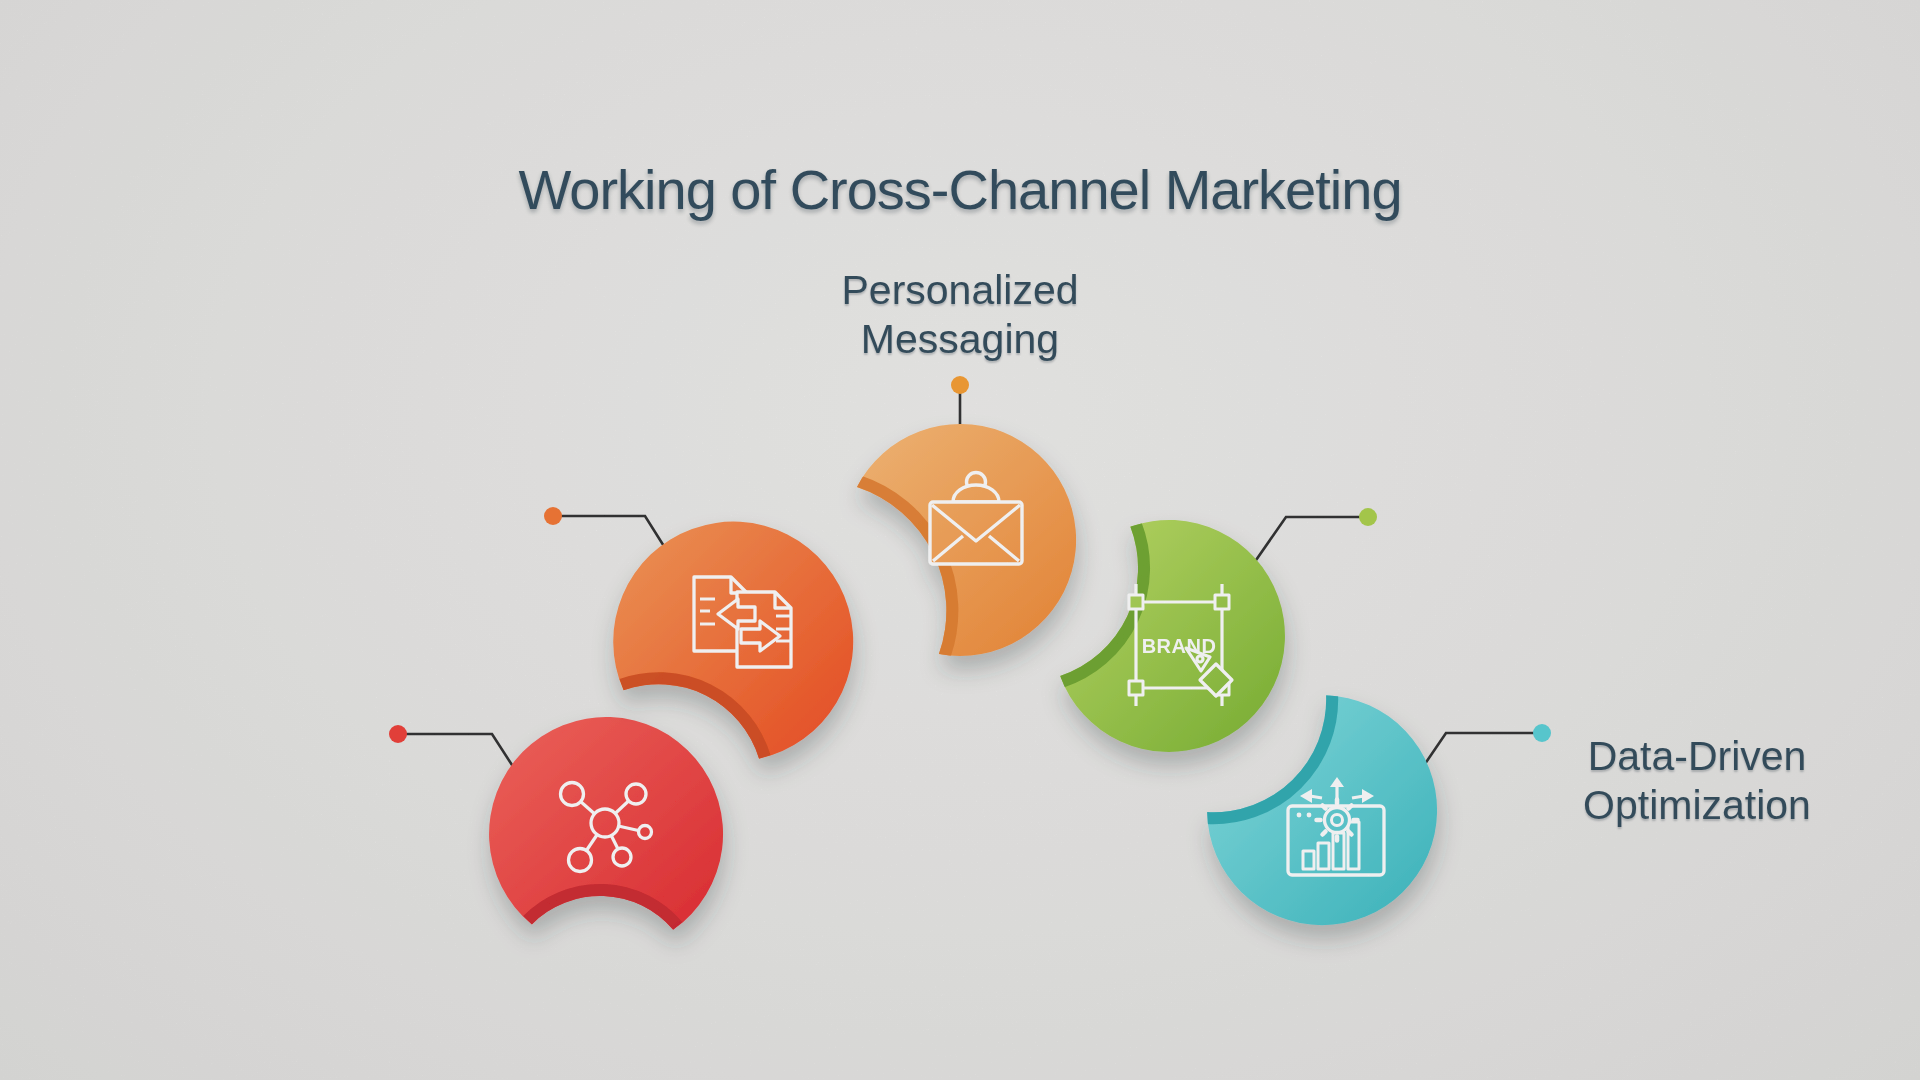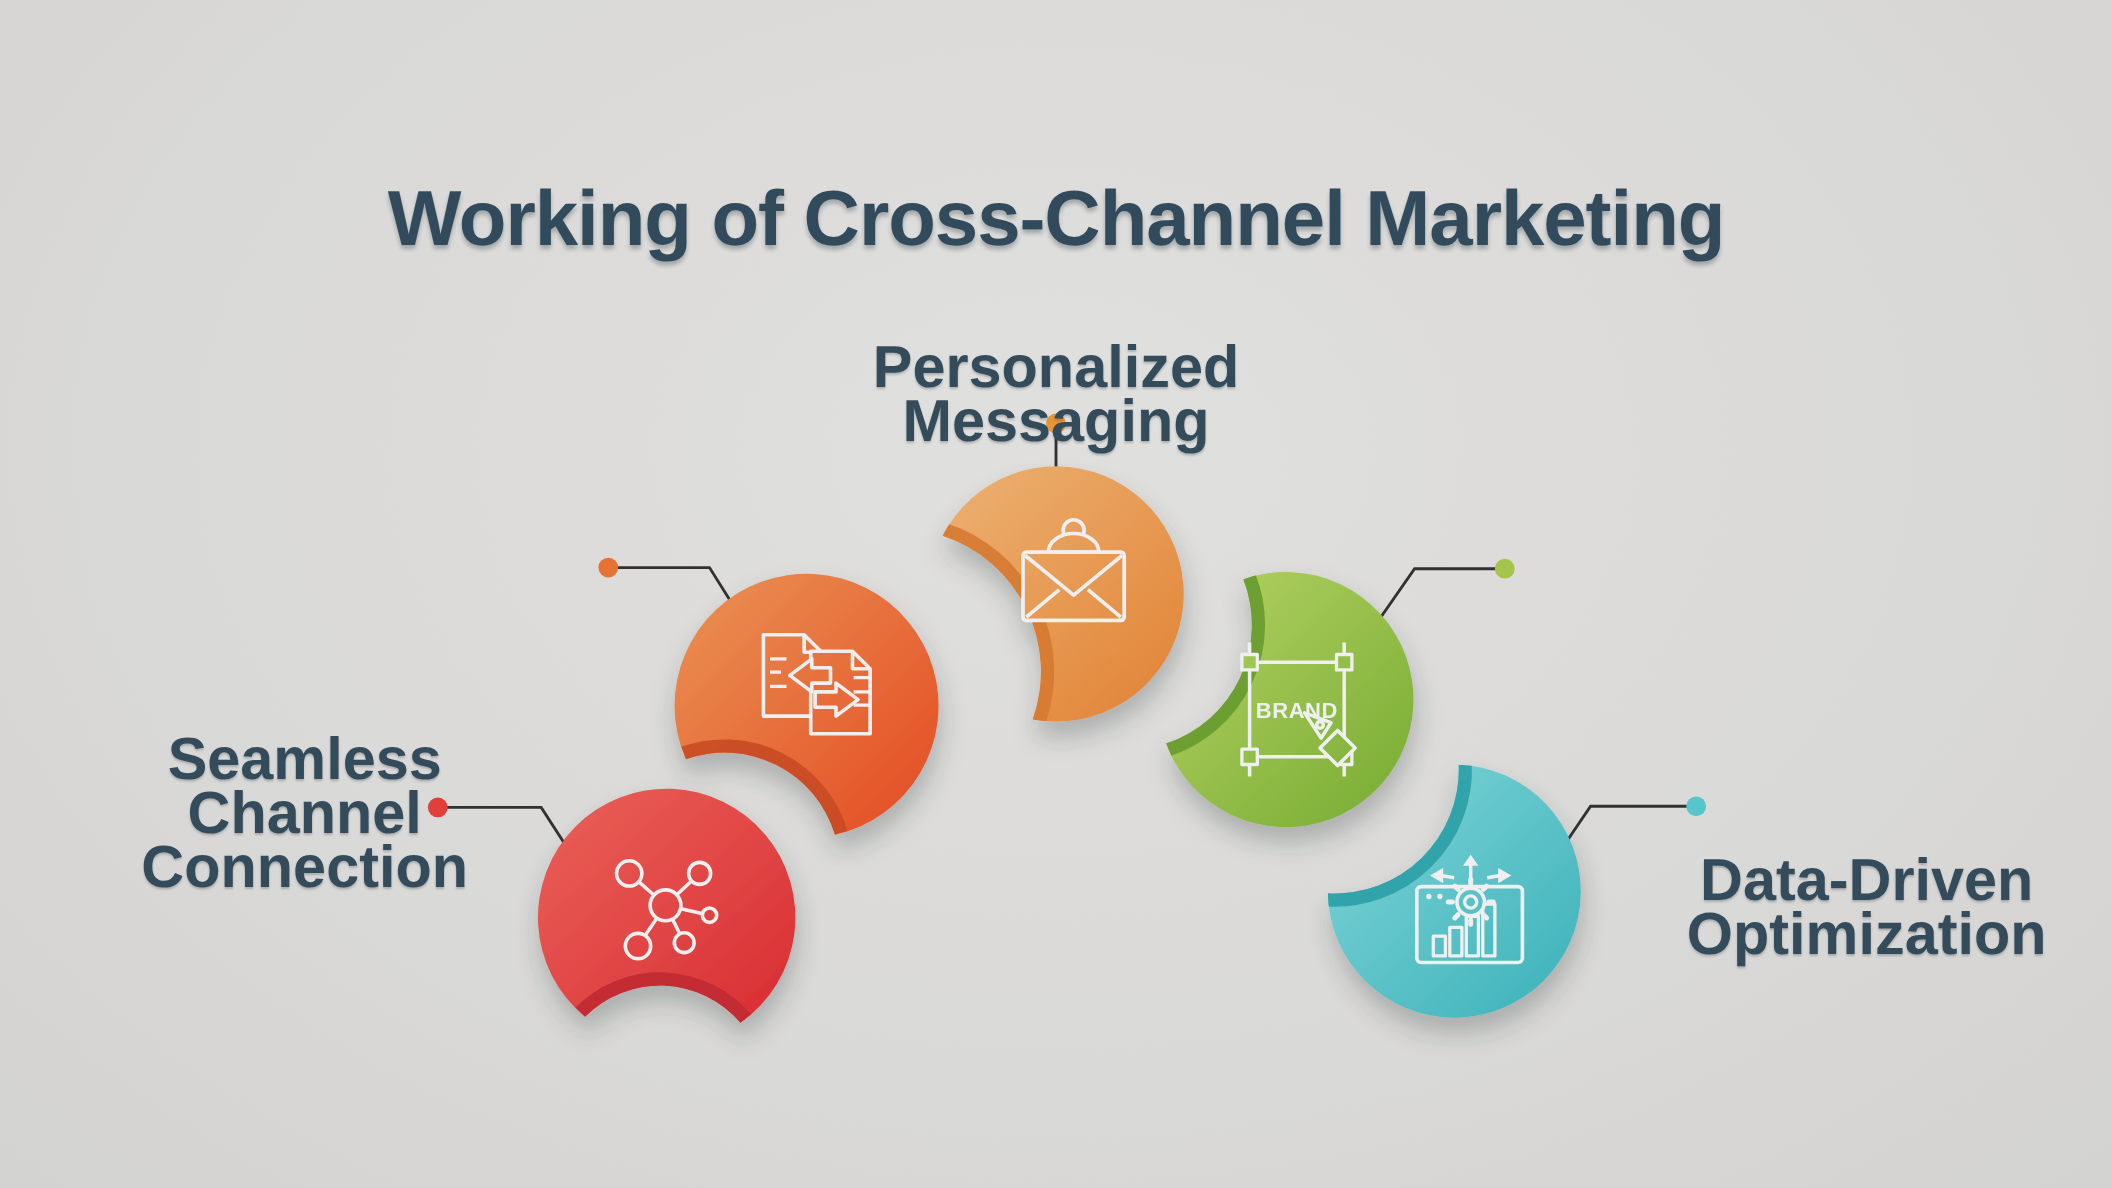"Working of Cross-Channel Marketing" .title { font-size: 71px -> 56px; font-weight: 700 -> 400 }
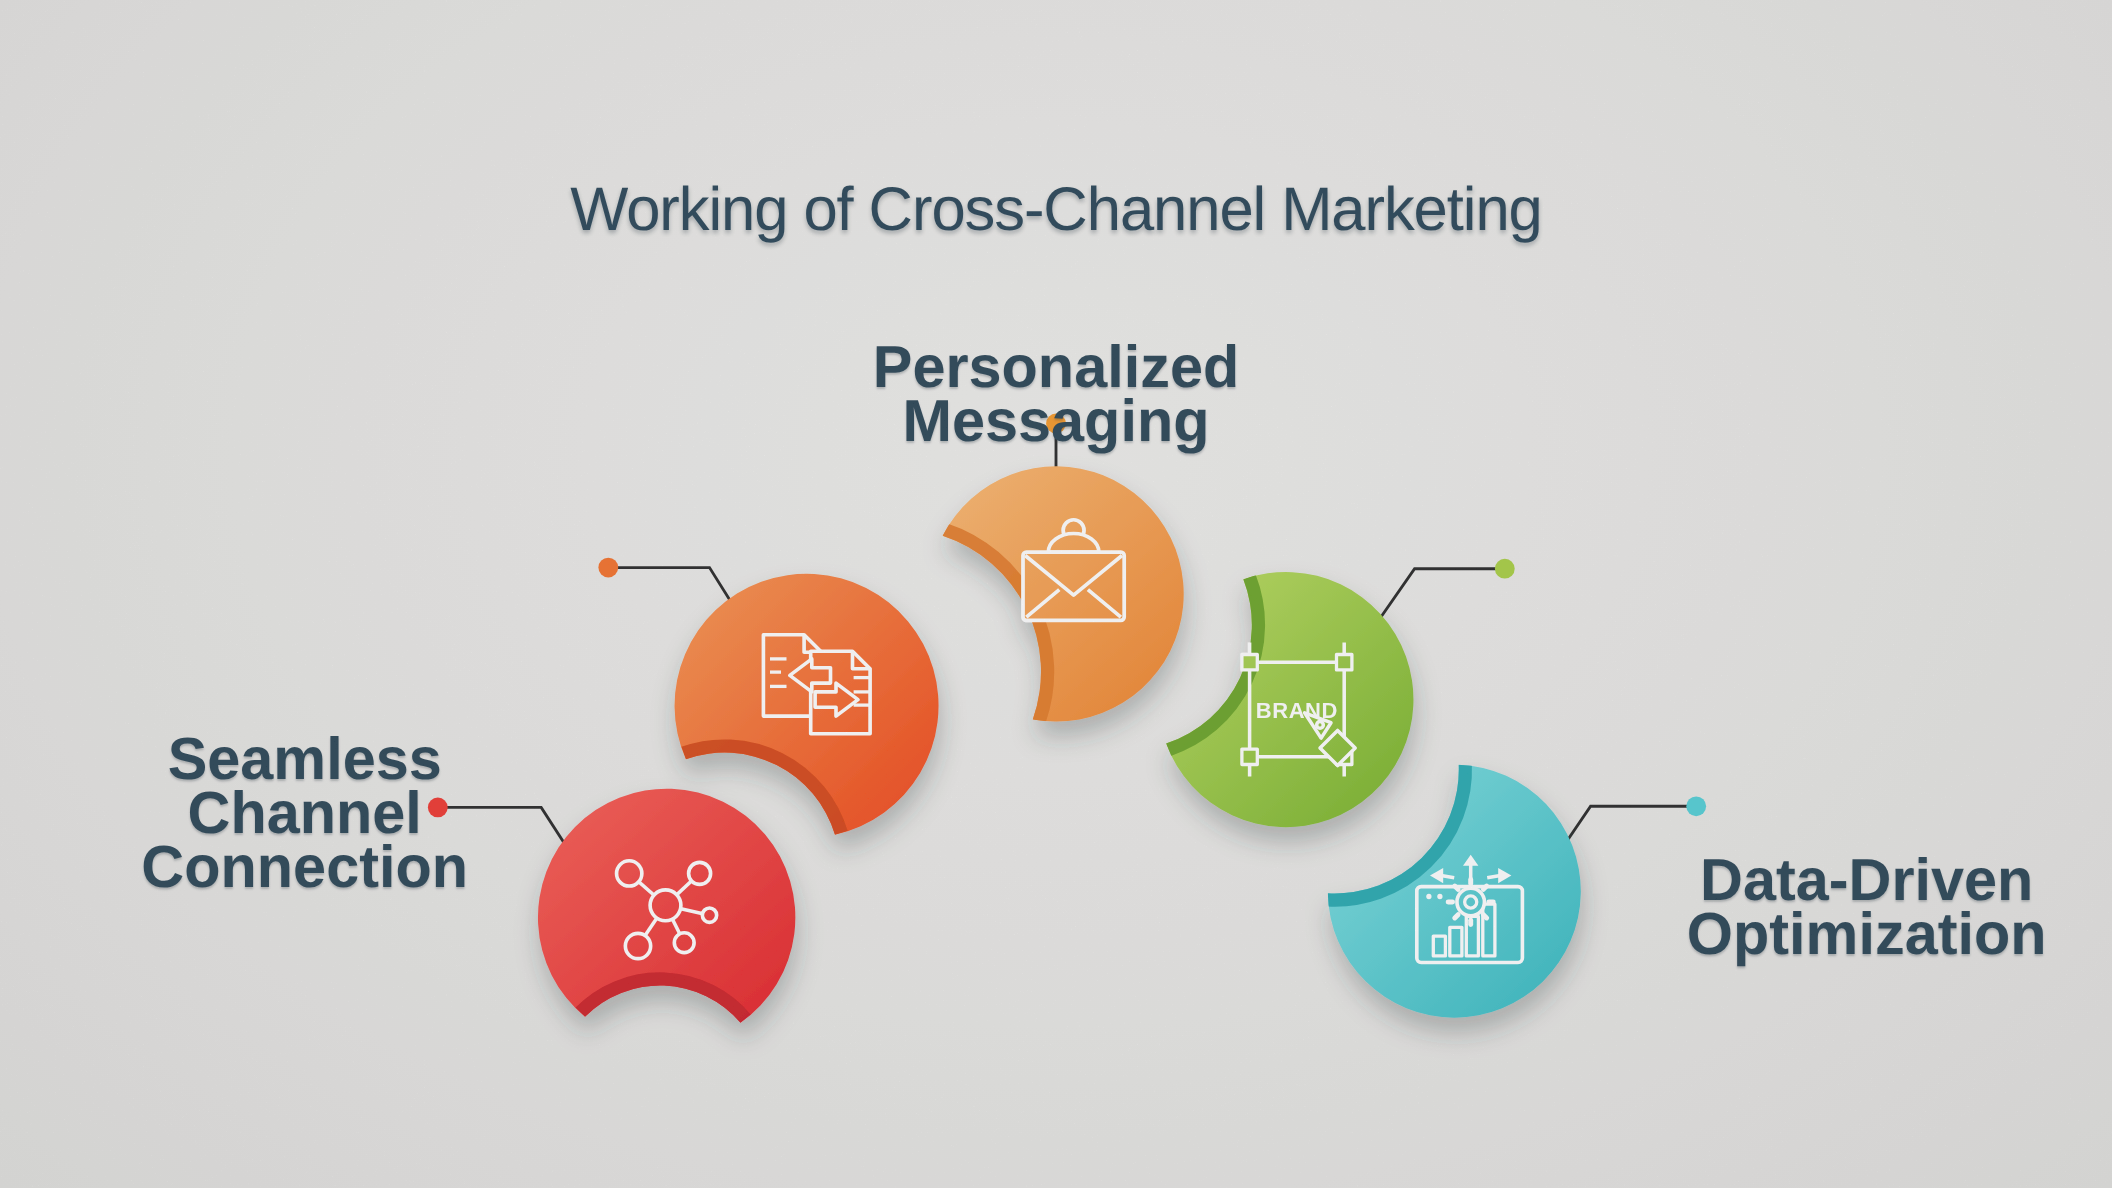"Personalized" .node-label { font-size: 54px -> 41px; font-weight: 700 -> 400; margin-top: 44px -> none }
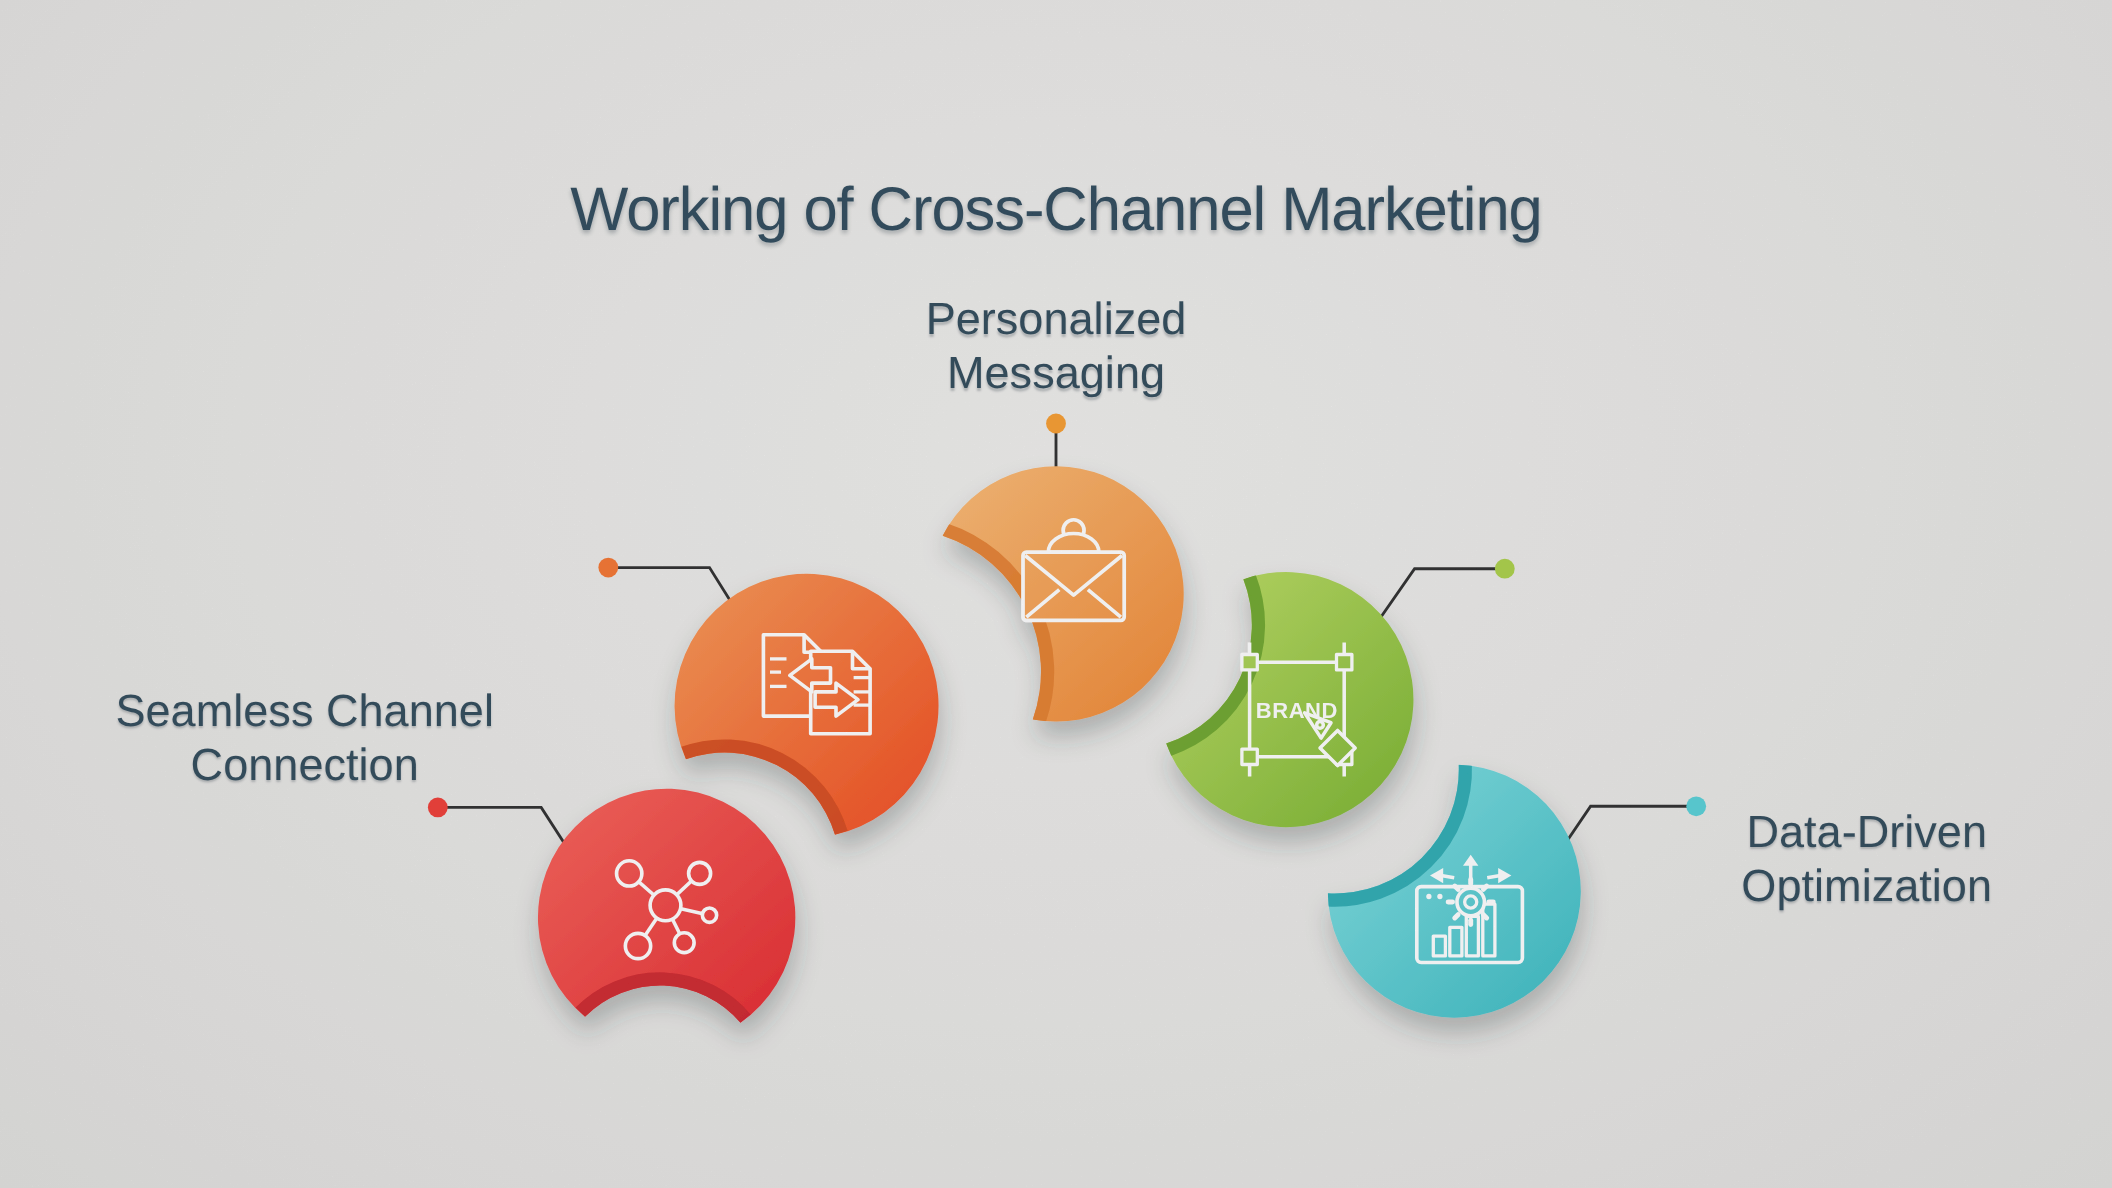"Seamless Channel" div.node-label { html: <div>Seamless Channel Connection</div> -> none }
